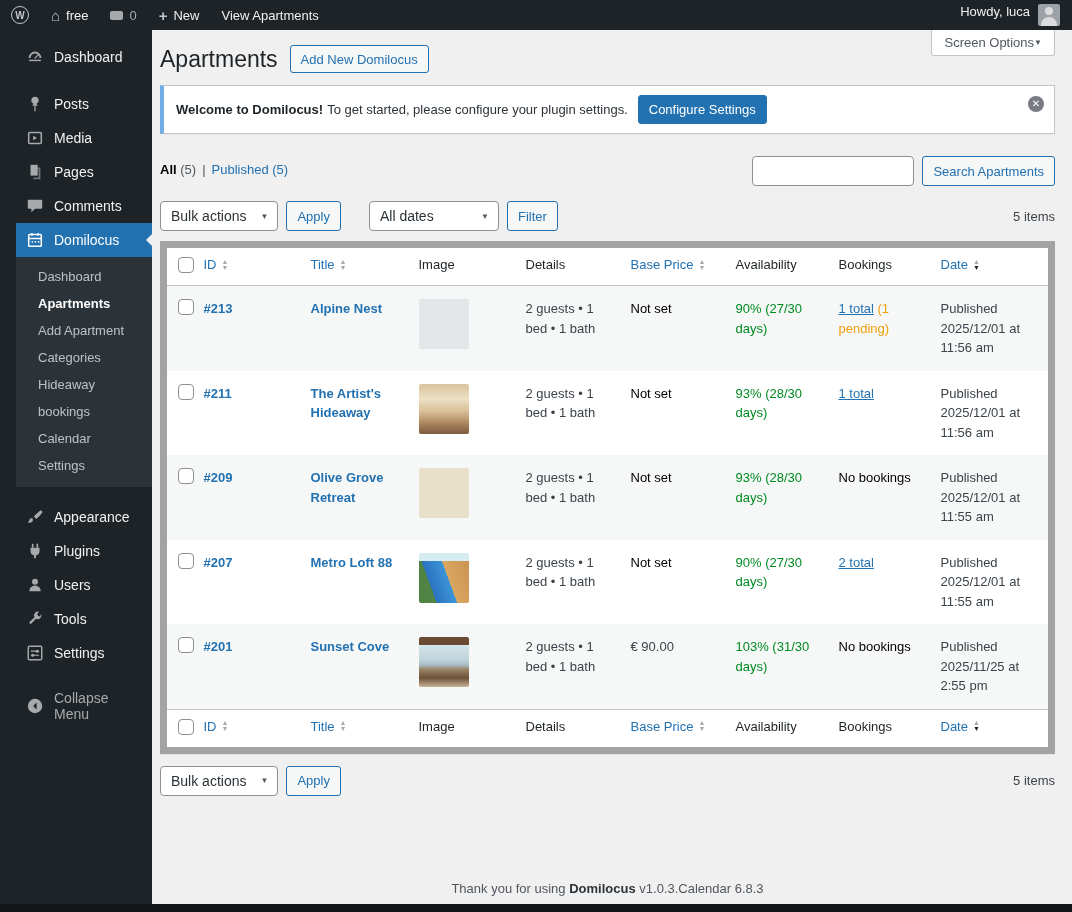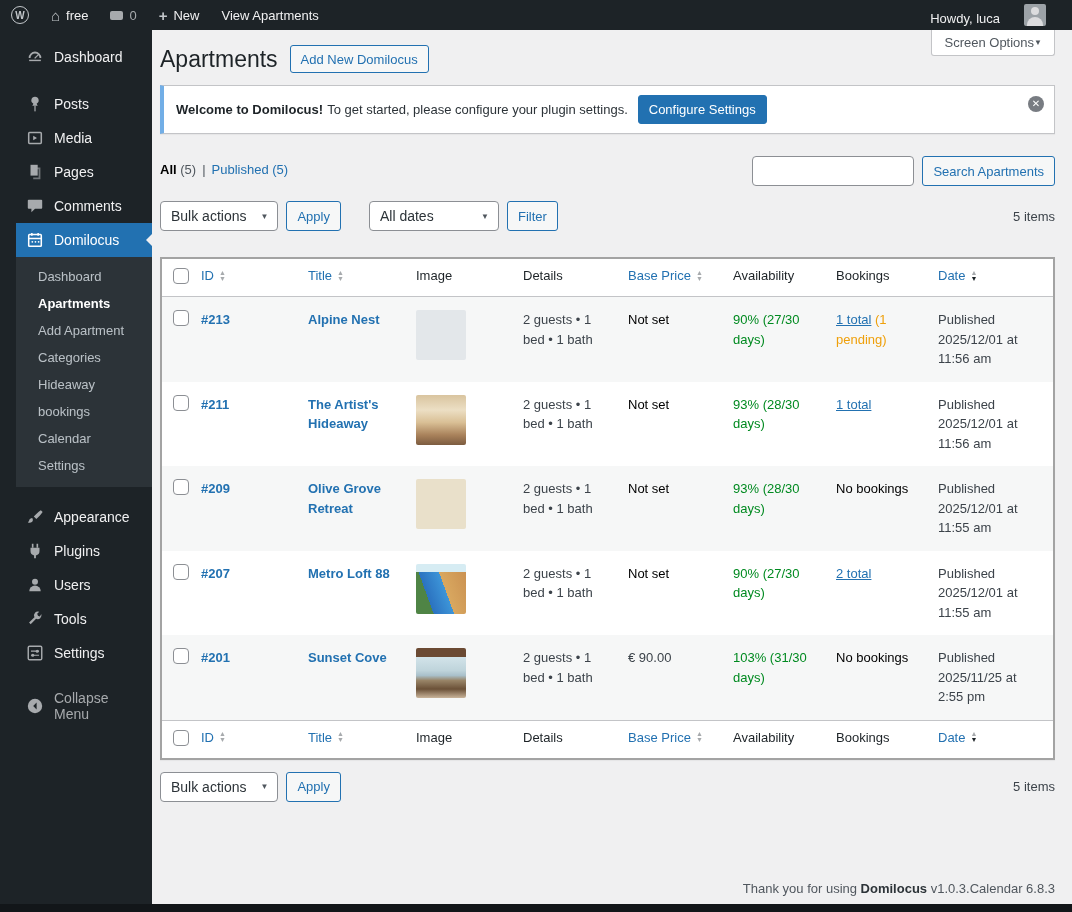"Howdy, luca" .ab-right { align-items: flex-end -> flex-start; gap: 24px -> 8px; padding-right: 26px -> 12px }
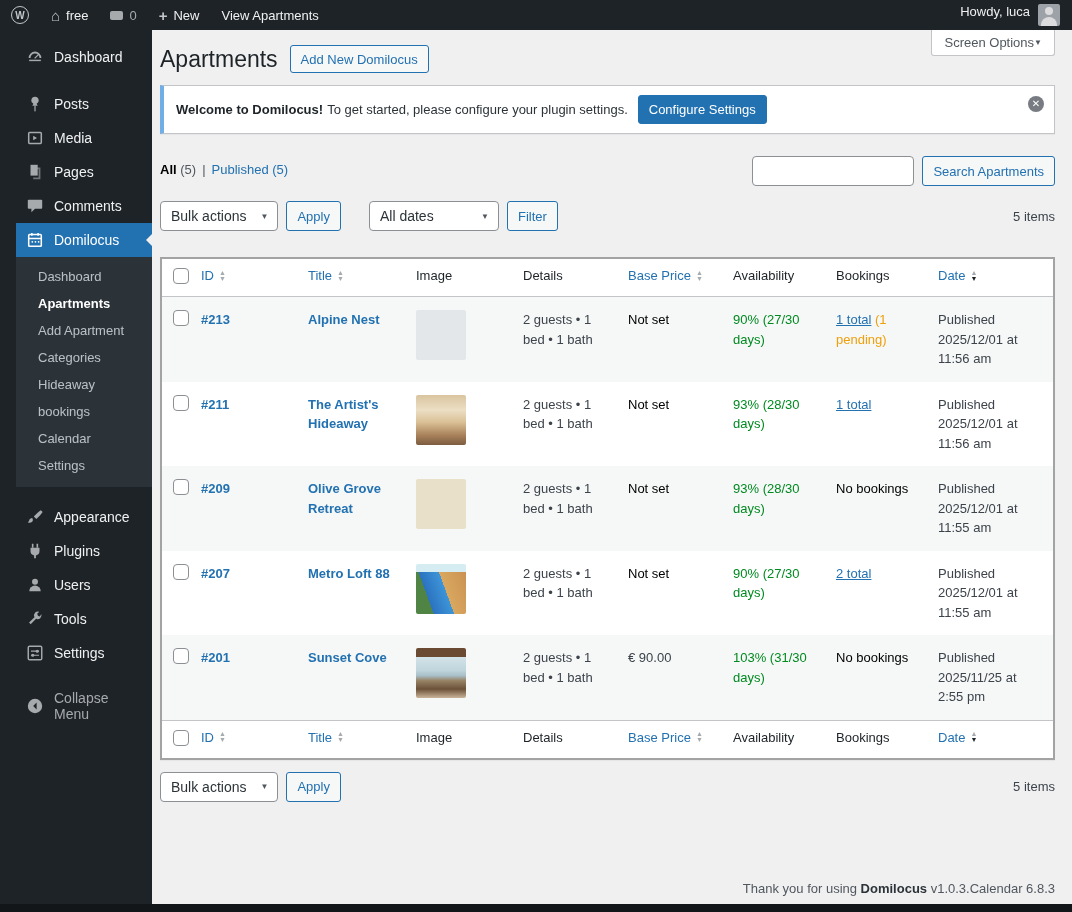"ID" table.list { border: 2px solid #a3a3a3 -> 7px solid #a3a3a3; margin-top: 26px -> 10px }
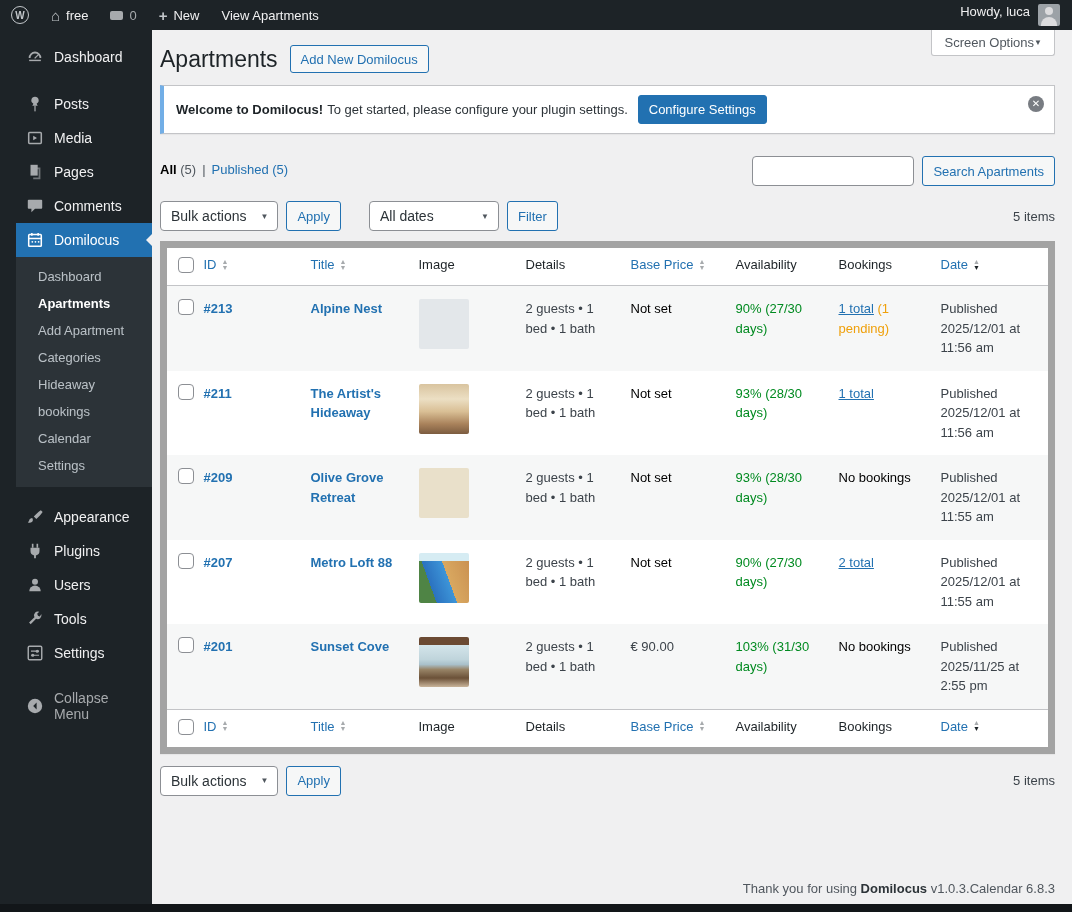"Thank you for using Domilocus" .footer-row { justify-content: flex-end -> center }
